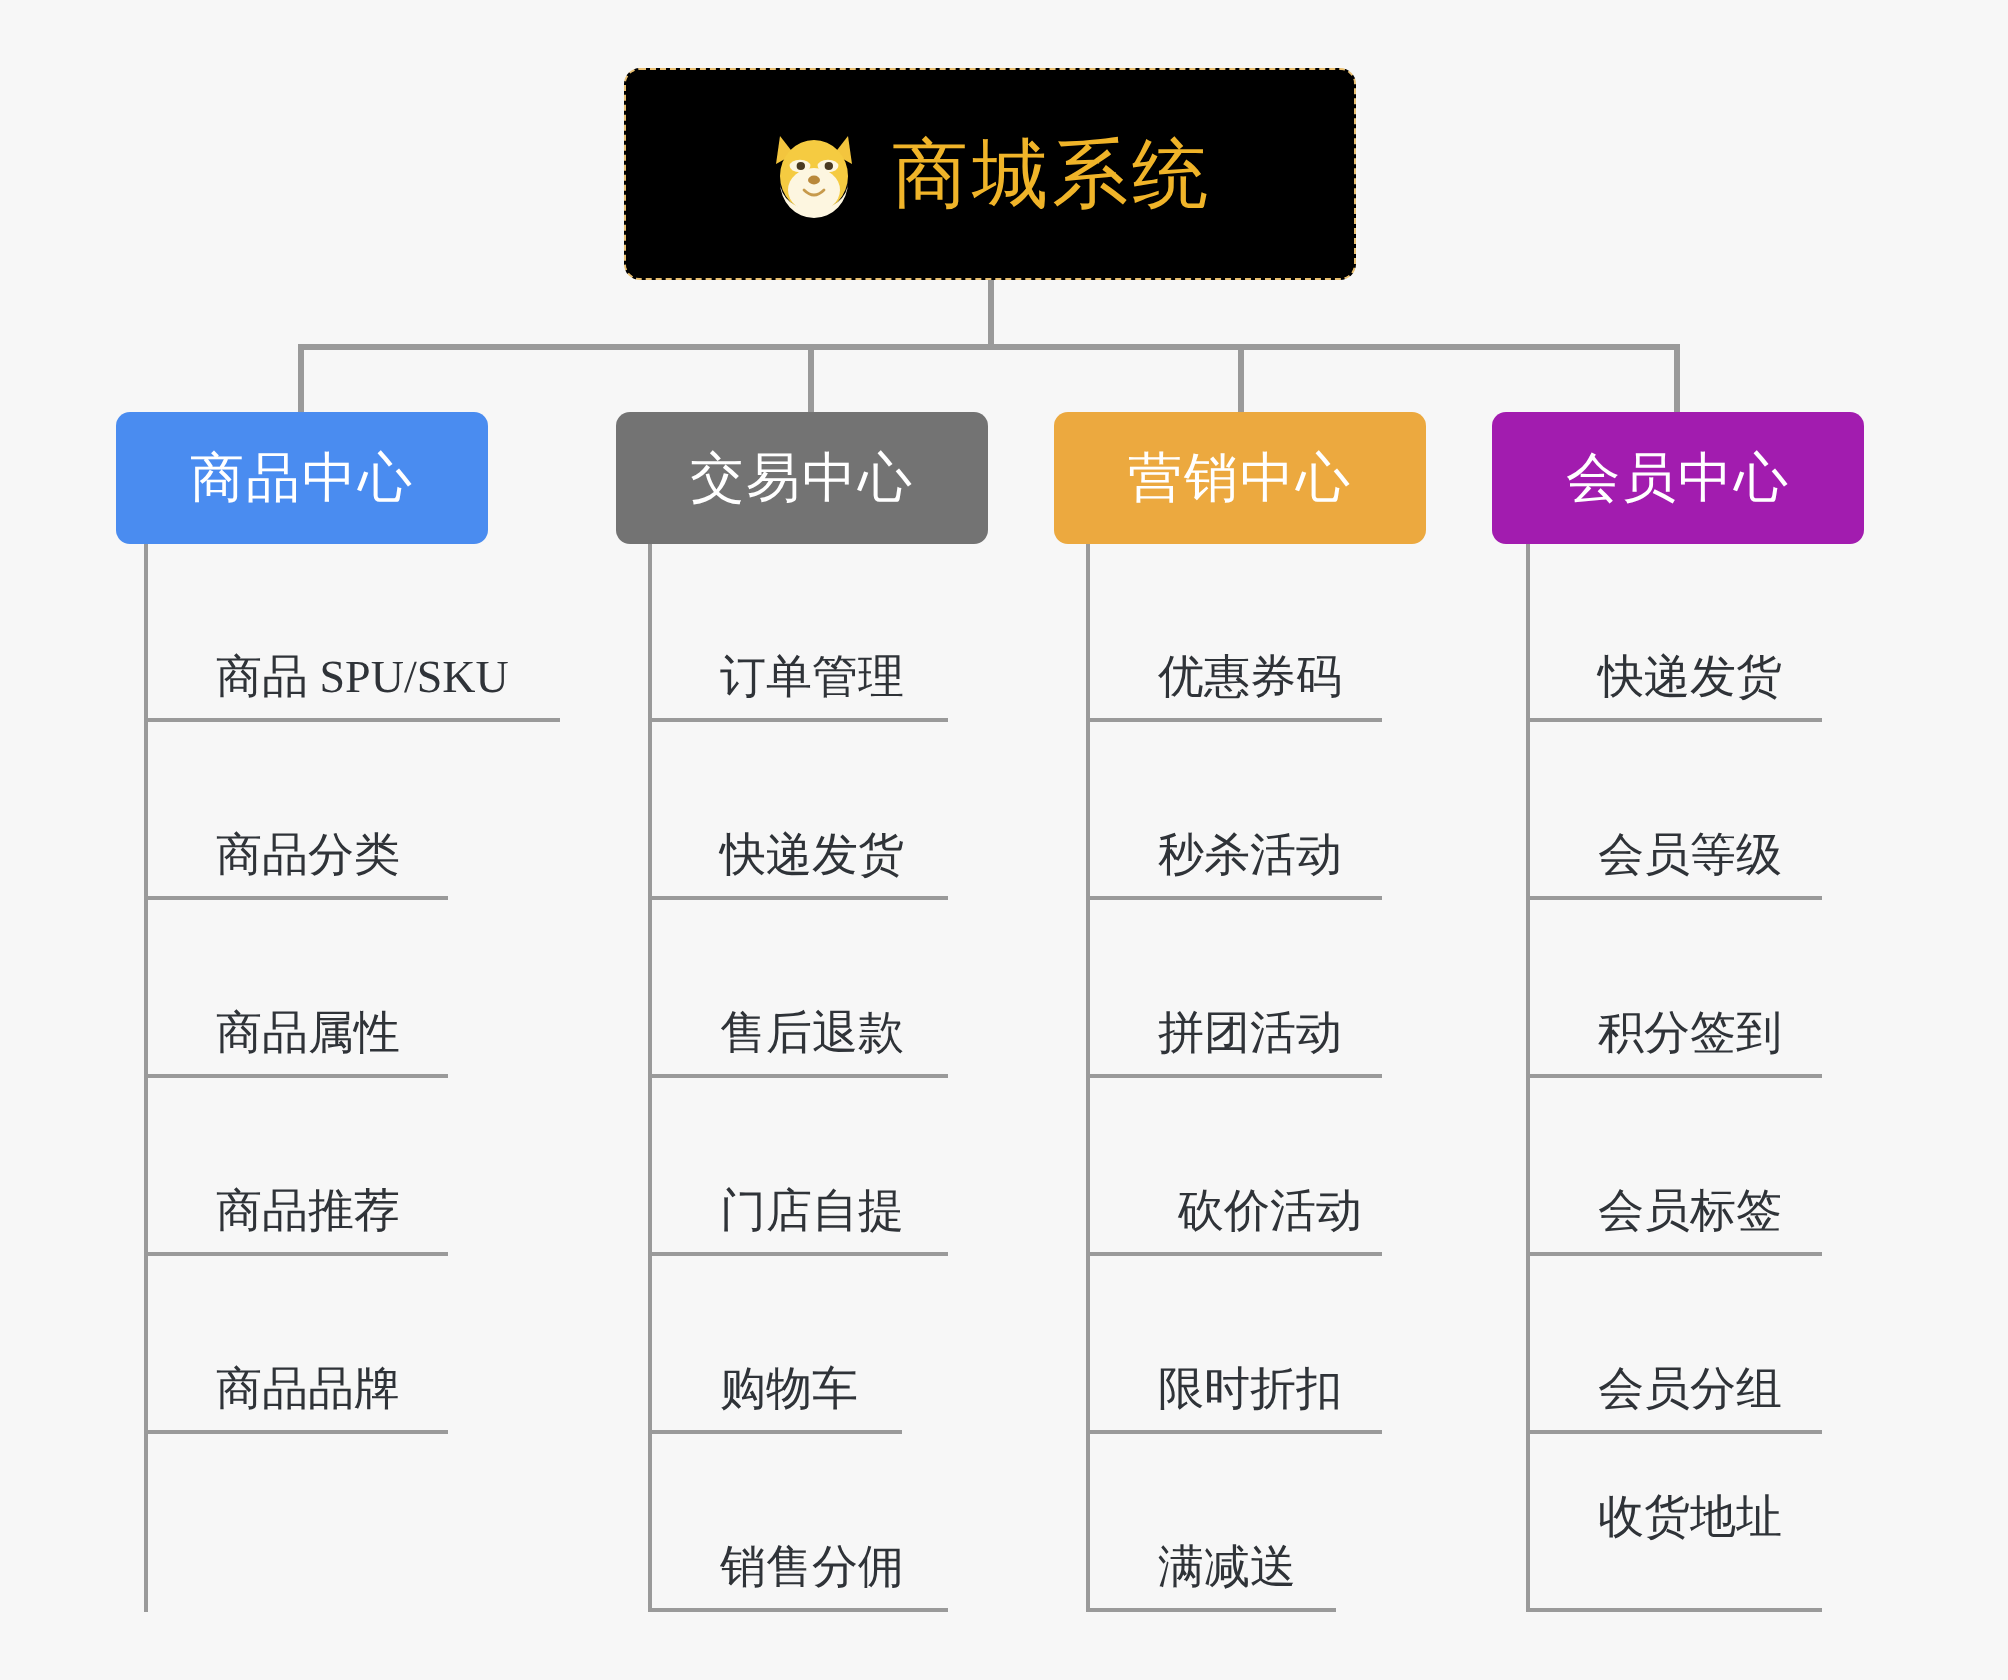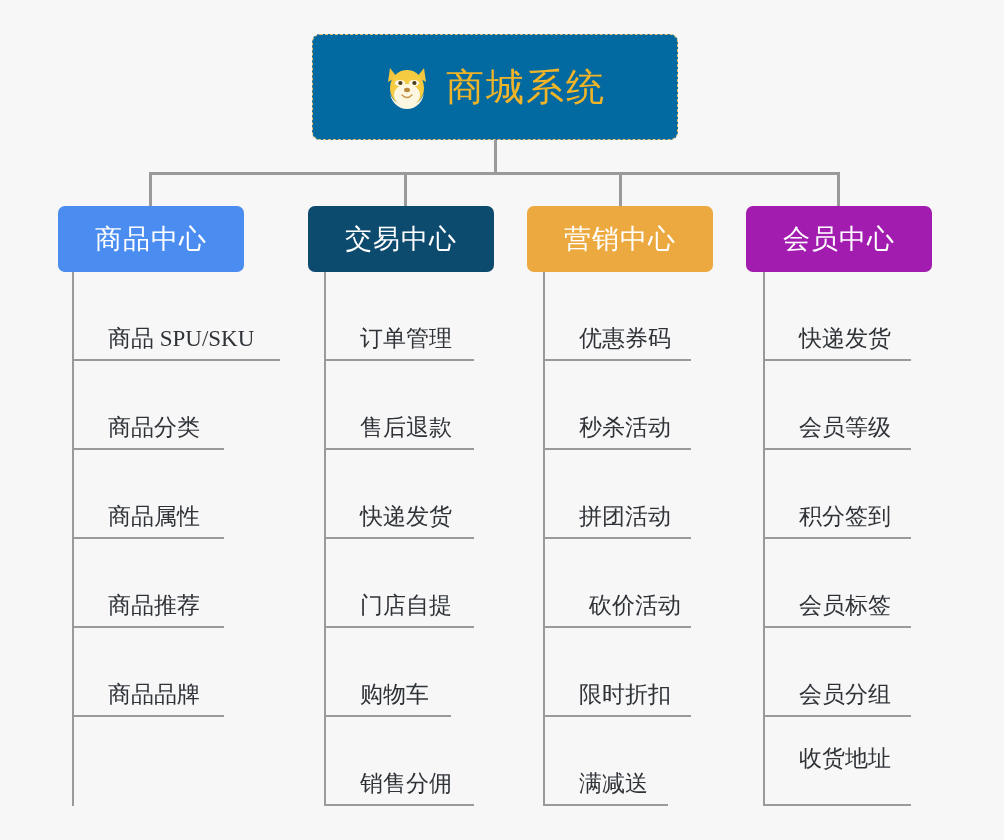"商城系统" div.root-node { background: #0369a1 -> #000000 }
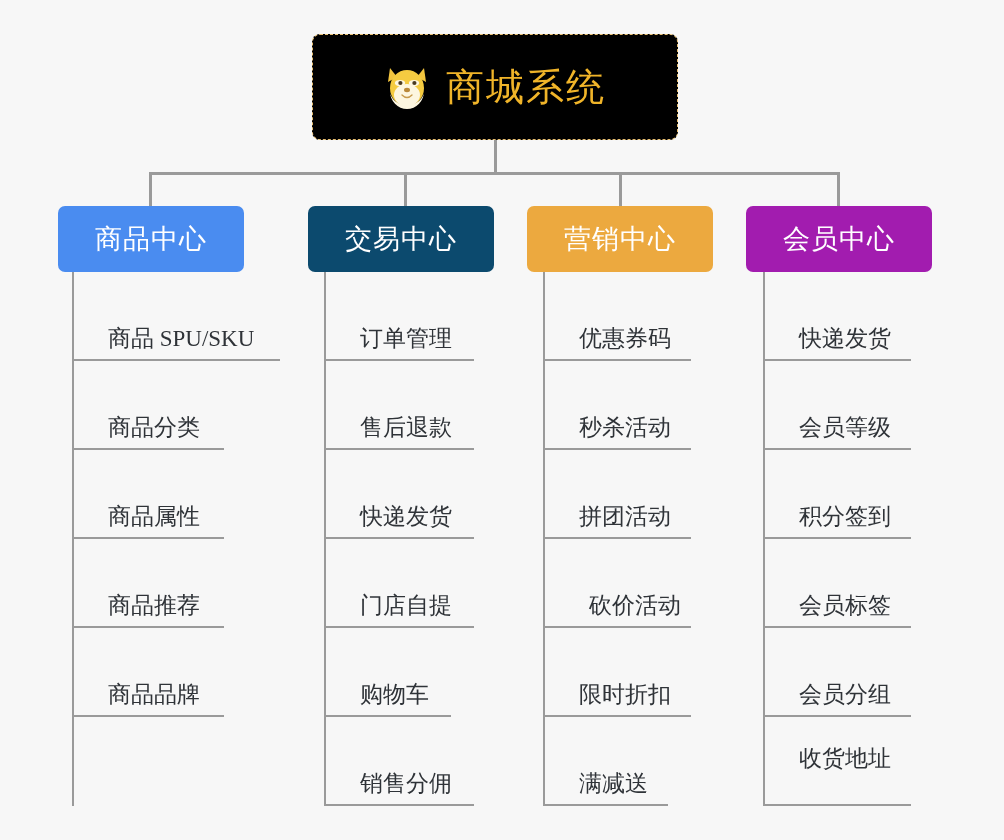"交易中心" div.cat-box { background: #0c4a6e -> #737373 }
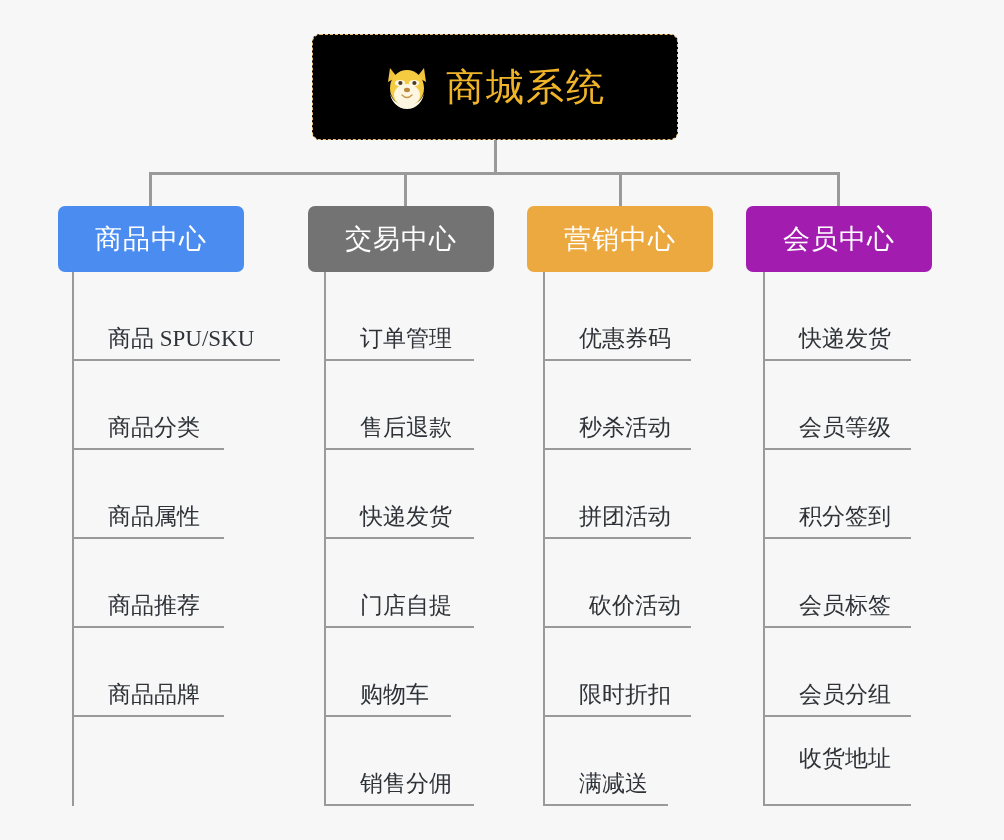"售后退款" div.leaf { order: before "快递发货" -> after "快递发货" }
